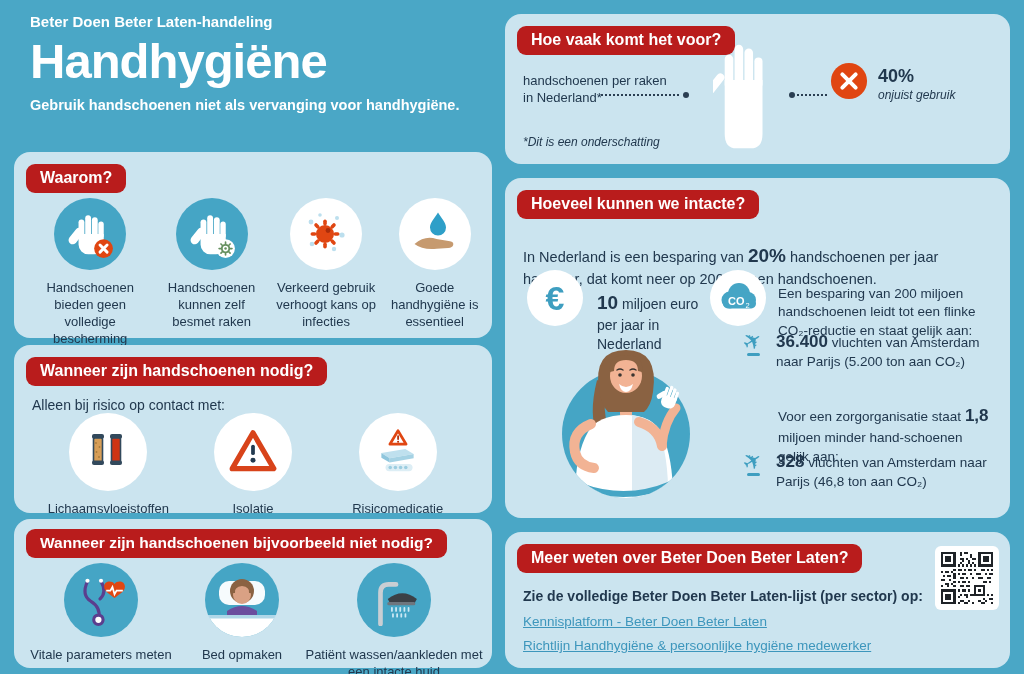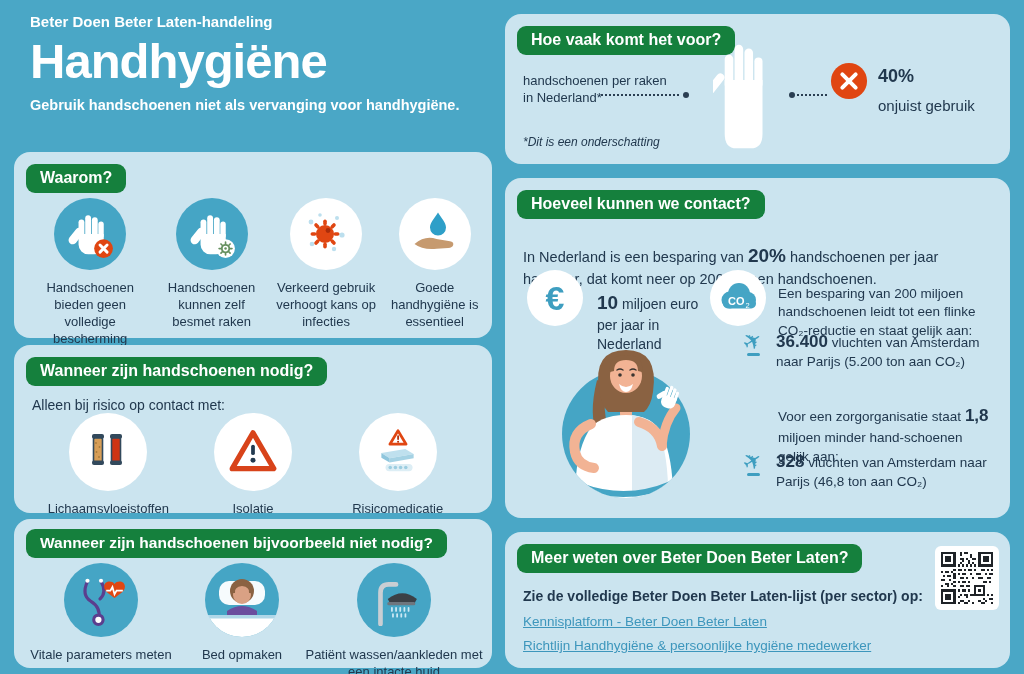"Hoe vaak komt het voor?" .chip { background: #15803d -> #b91c1c }
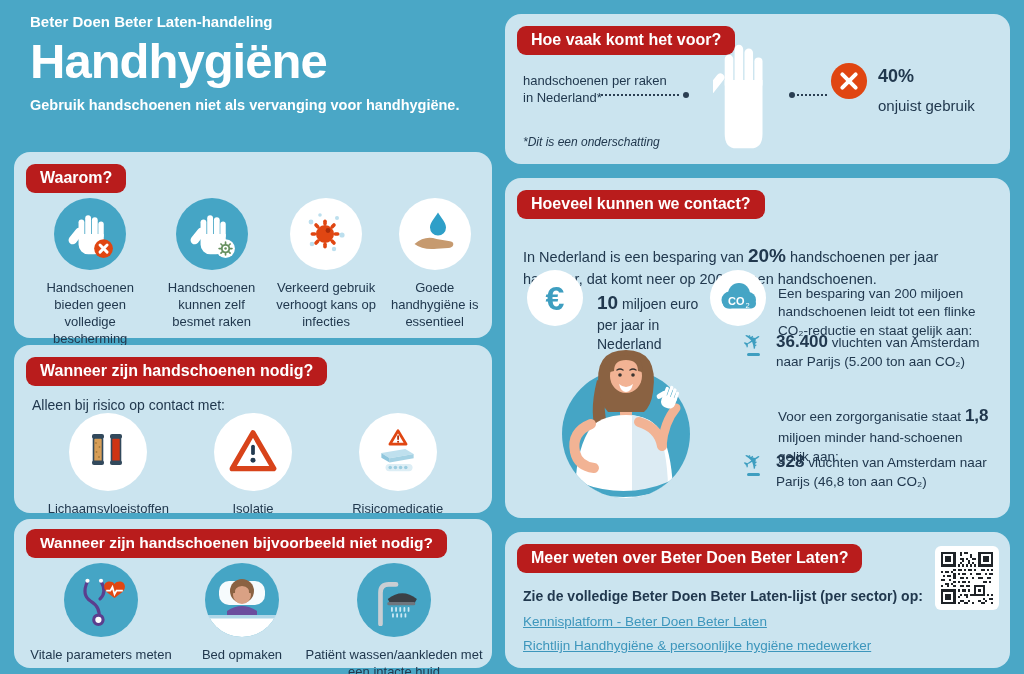"onjuist gebruik" .hv-stat2 .l { font-size: 15px -> 12px; font-style: none -> italic; margin-top: 10px -> 1px }
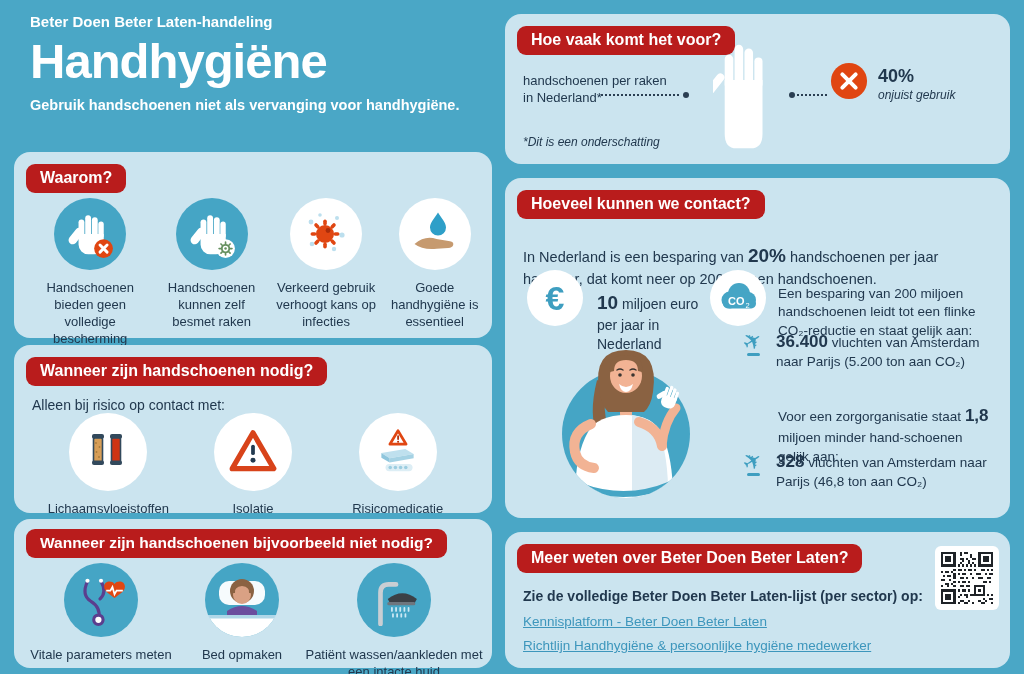"Hoeveel kunnen we contact?" div.chip { text: contact -> intacte }
